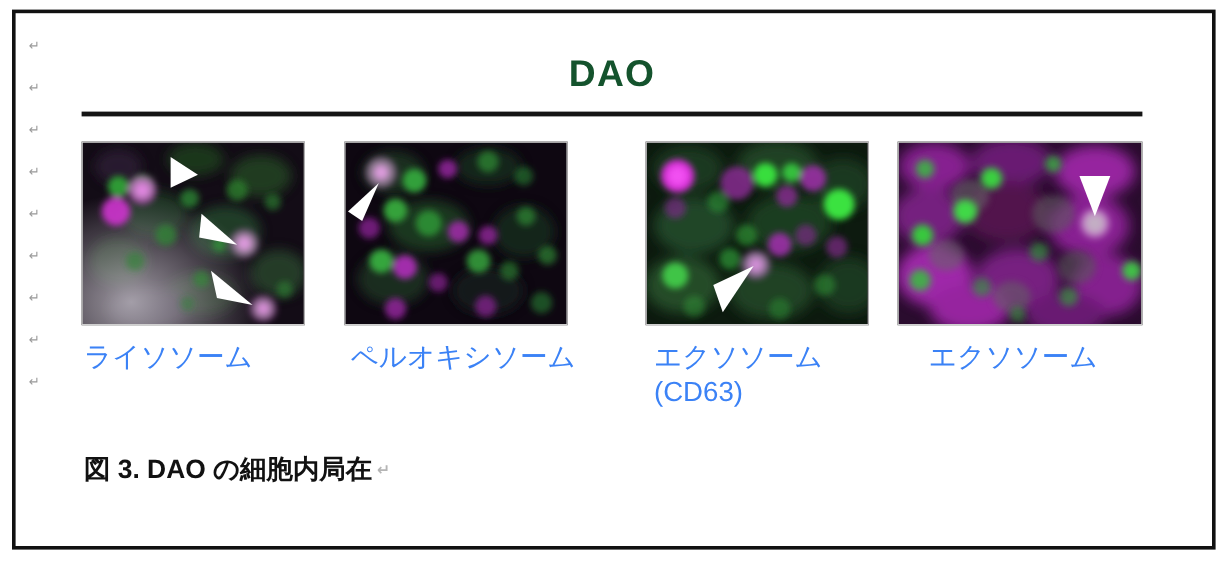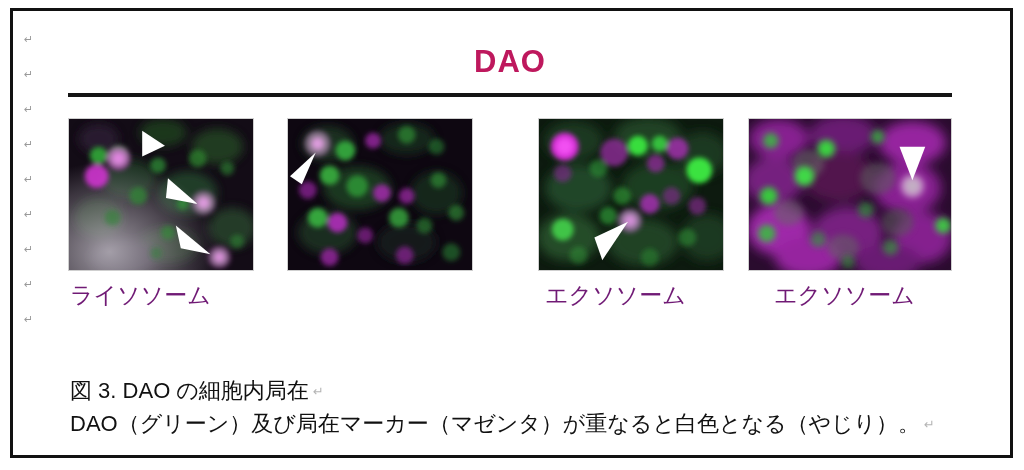"DAO" #title { color: #be185d -> #14532d }
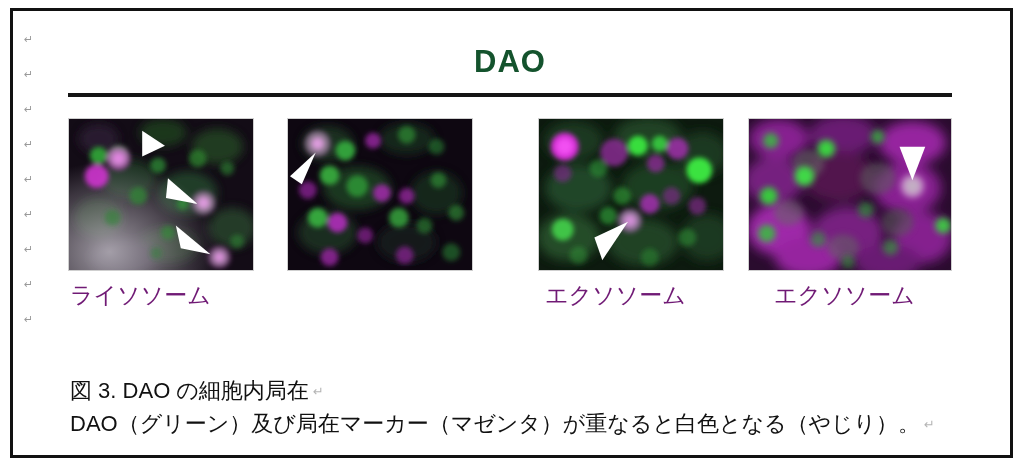"ライソソーム" .marker-label { color: #701a75 -> #3b82f6; font-family: Liberation Mono, monospace -> Liberation Sans, sans-serif }
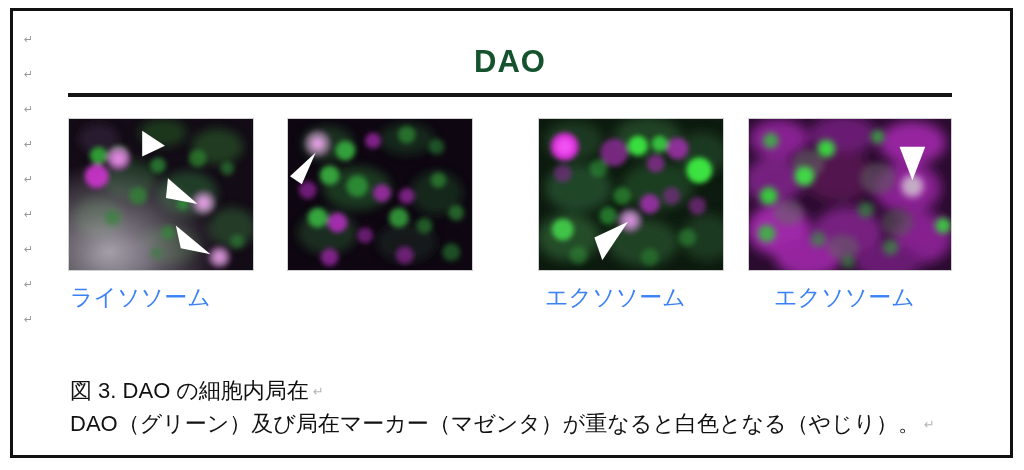"ペルオキシソーム" span.main { html: none -> <span>ペルオキシソーム</span> }
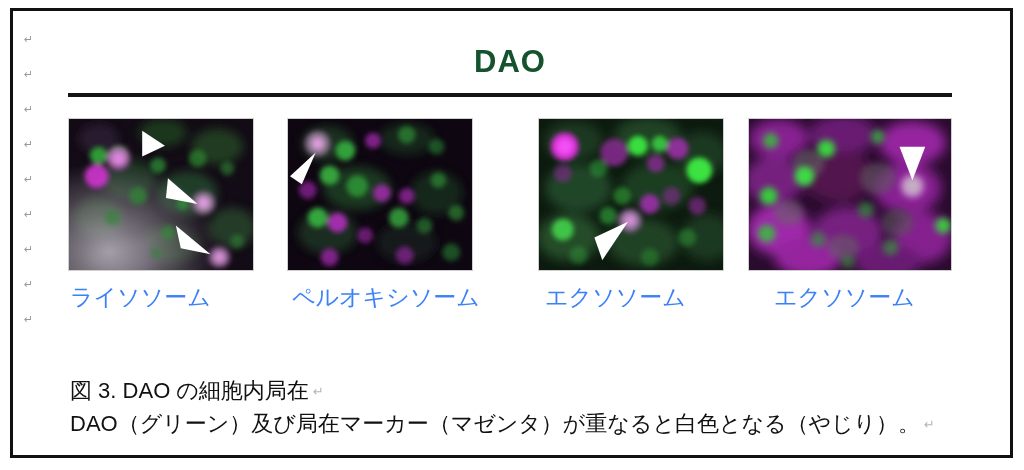"(CD63)" span.sub { html: none -> <span>(CD63)</span> }
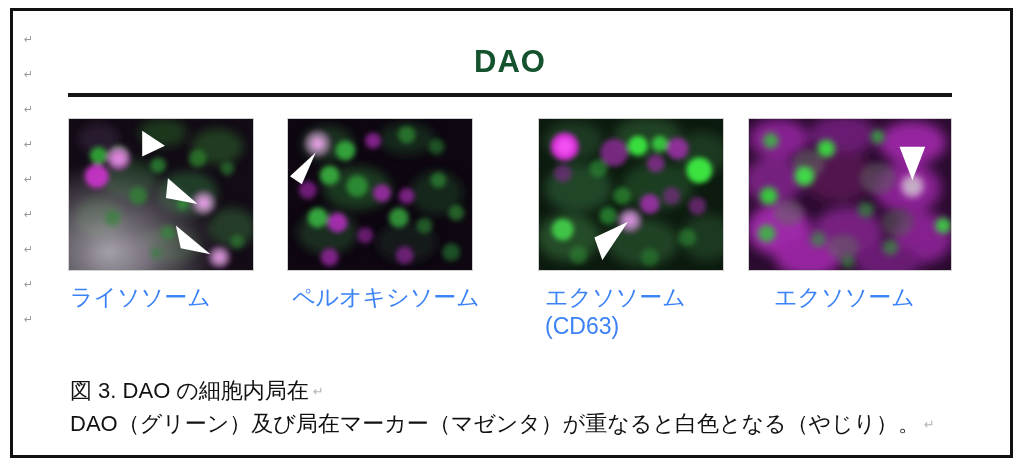"図 3. DAO の細胞内局在 ↵" #caption .line1 { font-weight: normal -> bold }
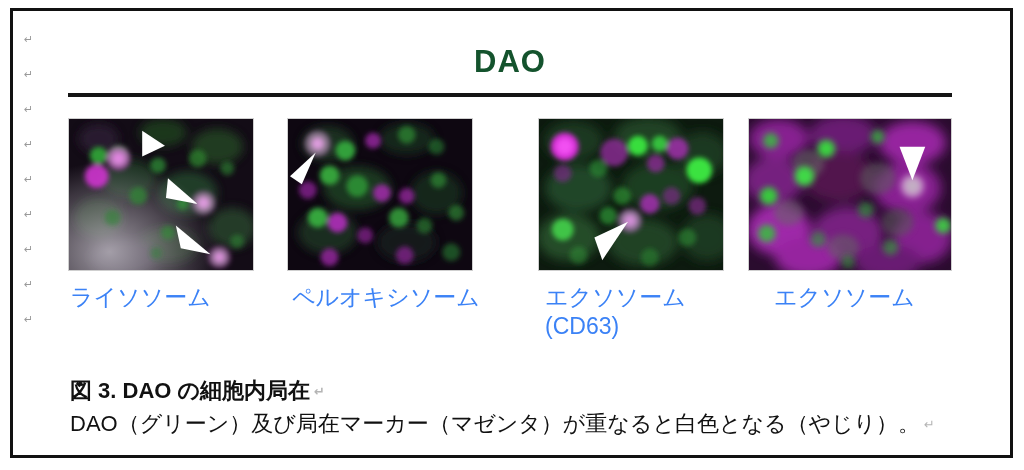"DAO（グリーン）及び局在マーカー（マゼンタ）が重なると白色となる（やじり）。" span.line { html: <span><span>DAO（グリーン）及び局在マーカー（マゼンタ）が重なると白色となる（やじり）。</span><span>↵</span></span> -> none }
